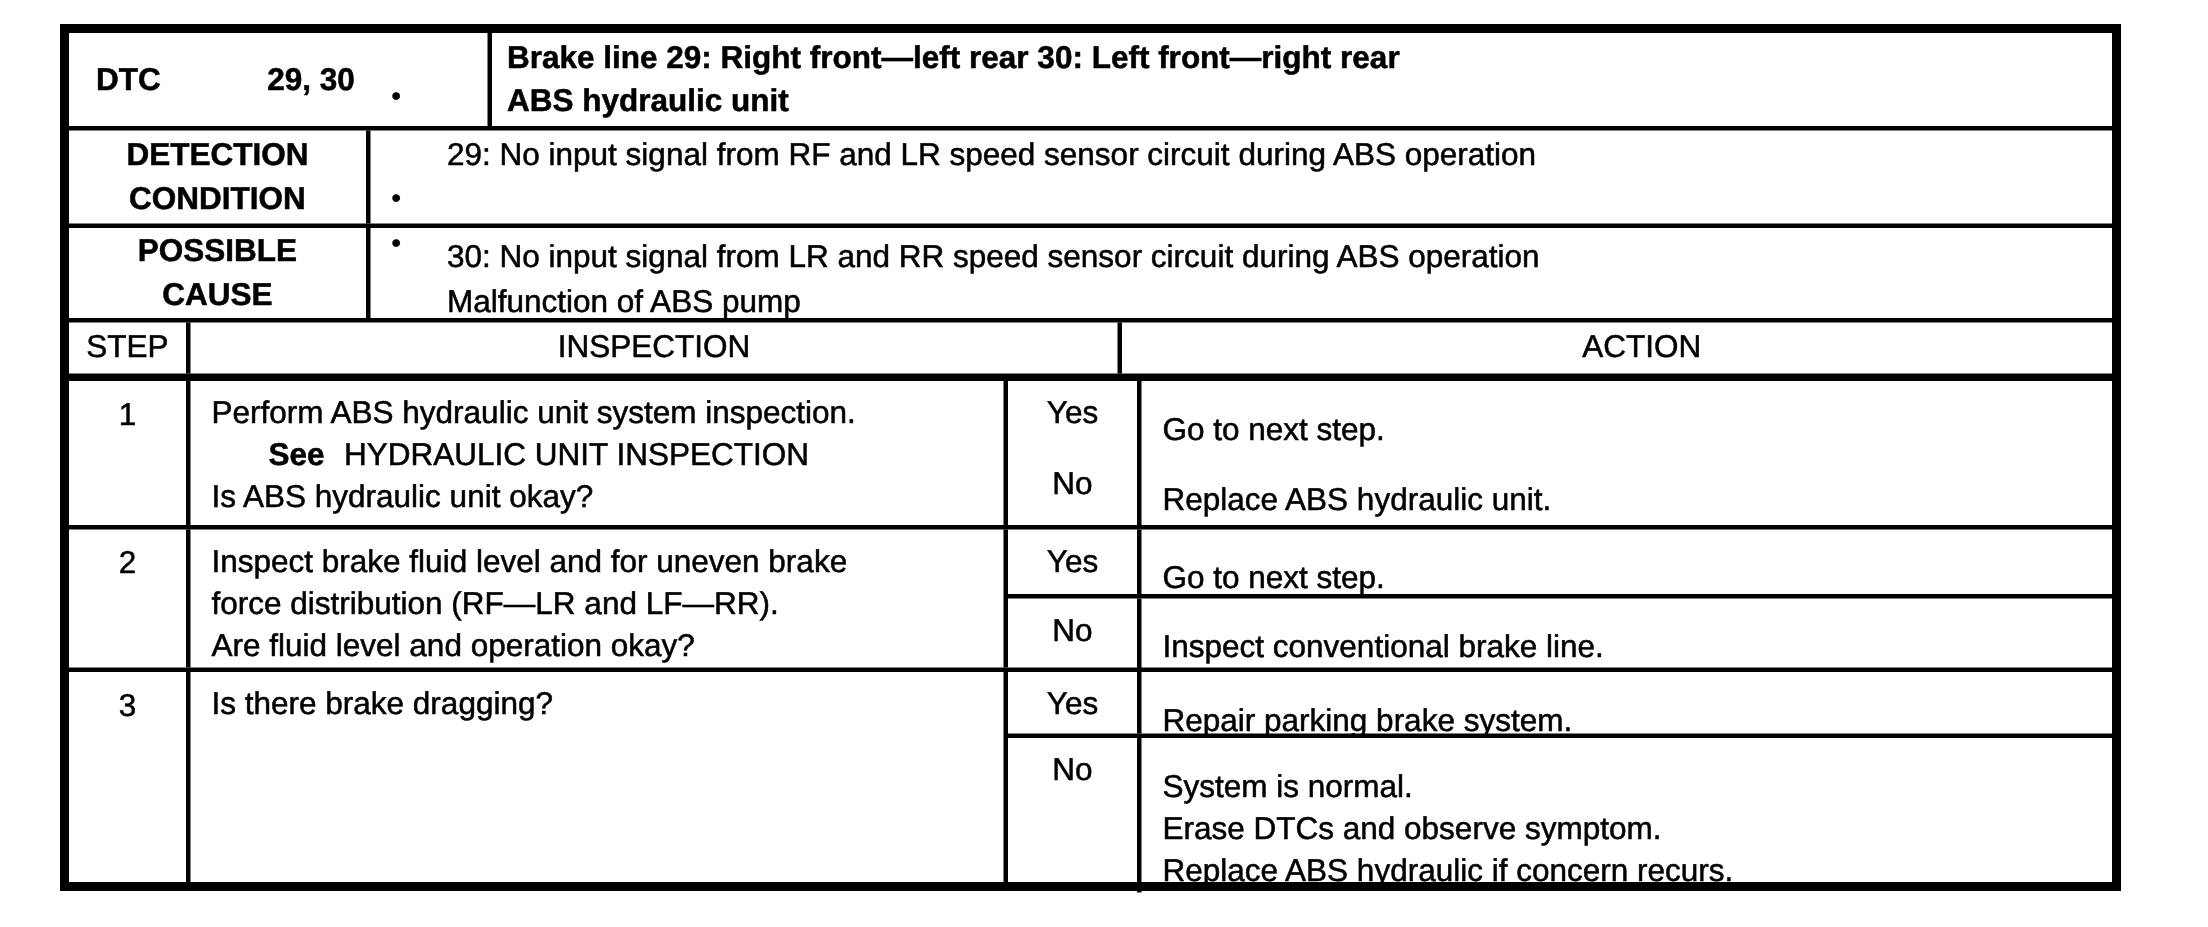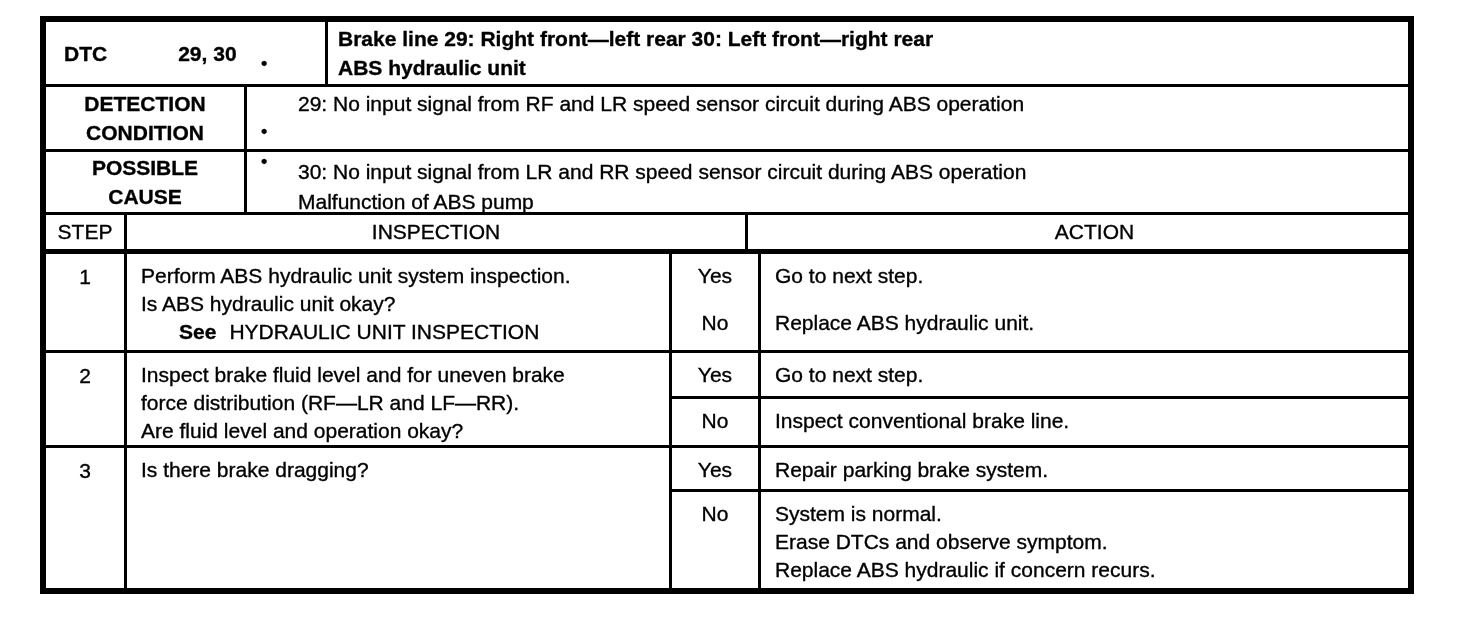"Go to next step." .c-action { padding: 8px 8px 0 14px -> 19px 8px 0 14px }
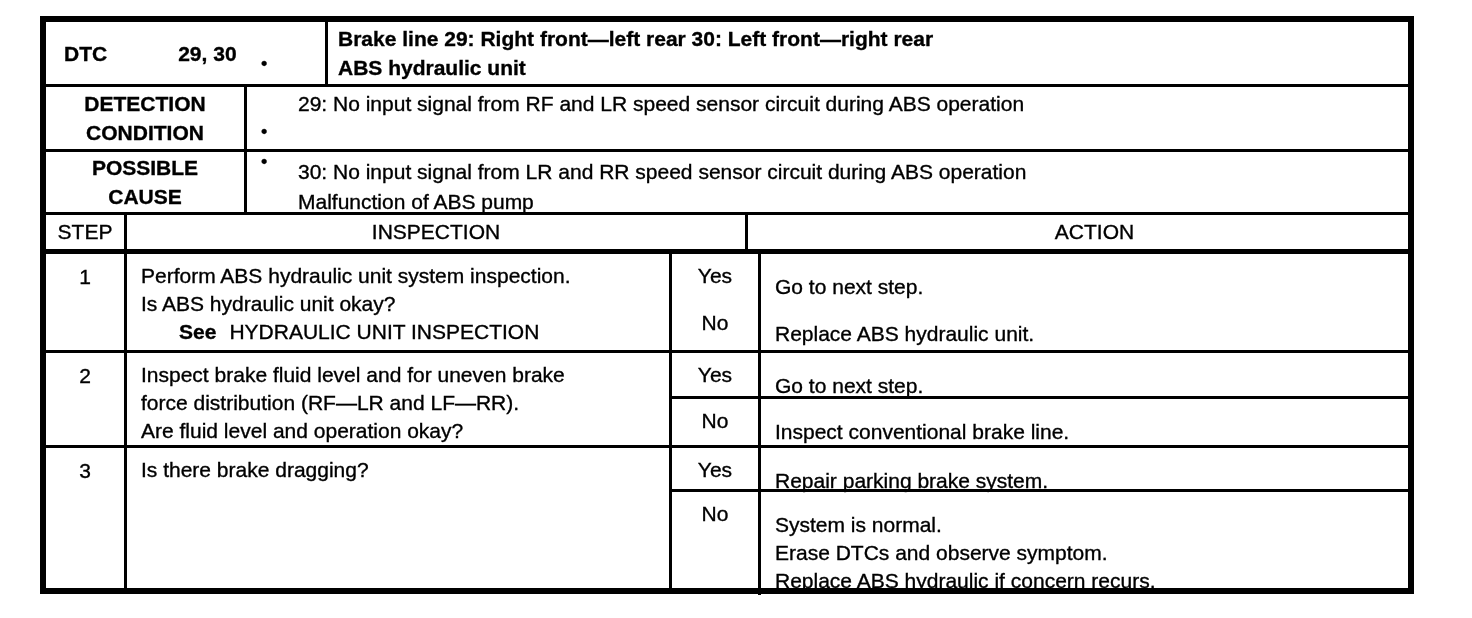"Is ABS hydraulic unit okay?" div.txt { order: before "See HYDRAULIC UNIT INSPECTION" -> after "See HYDRAULIC UNIT INSPECTION" }
